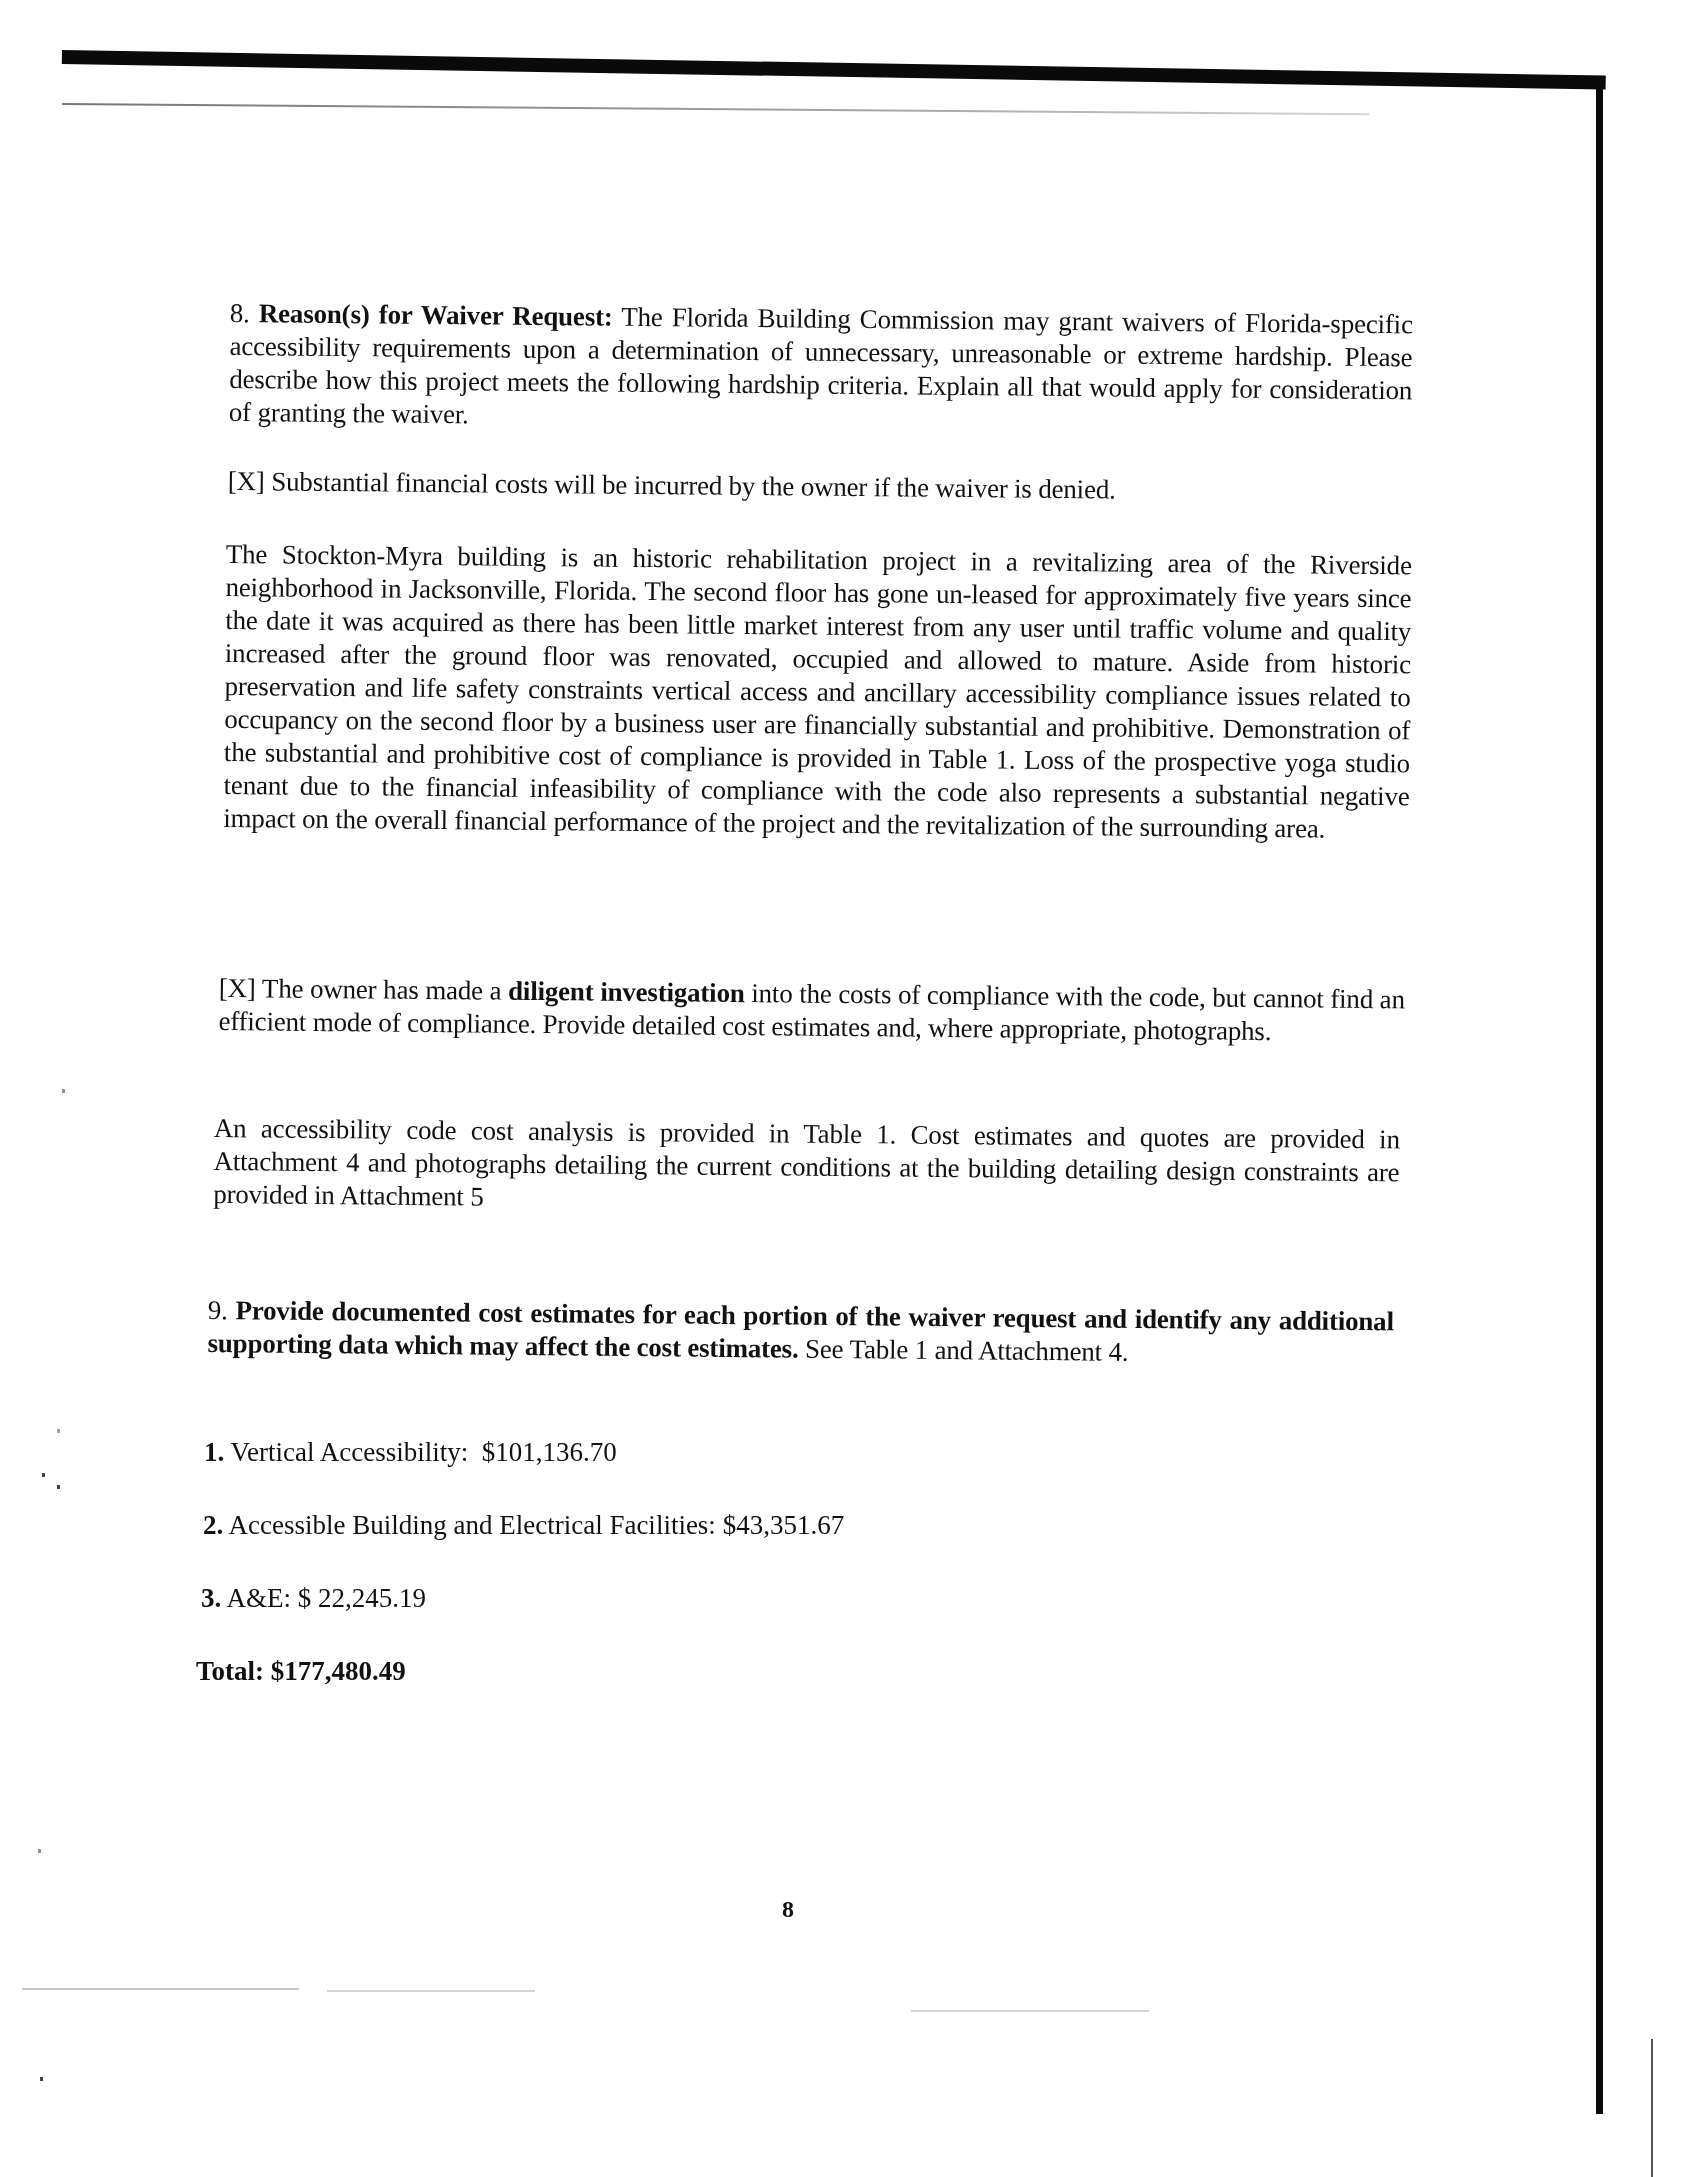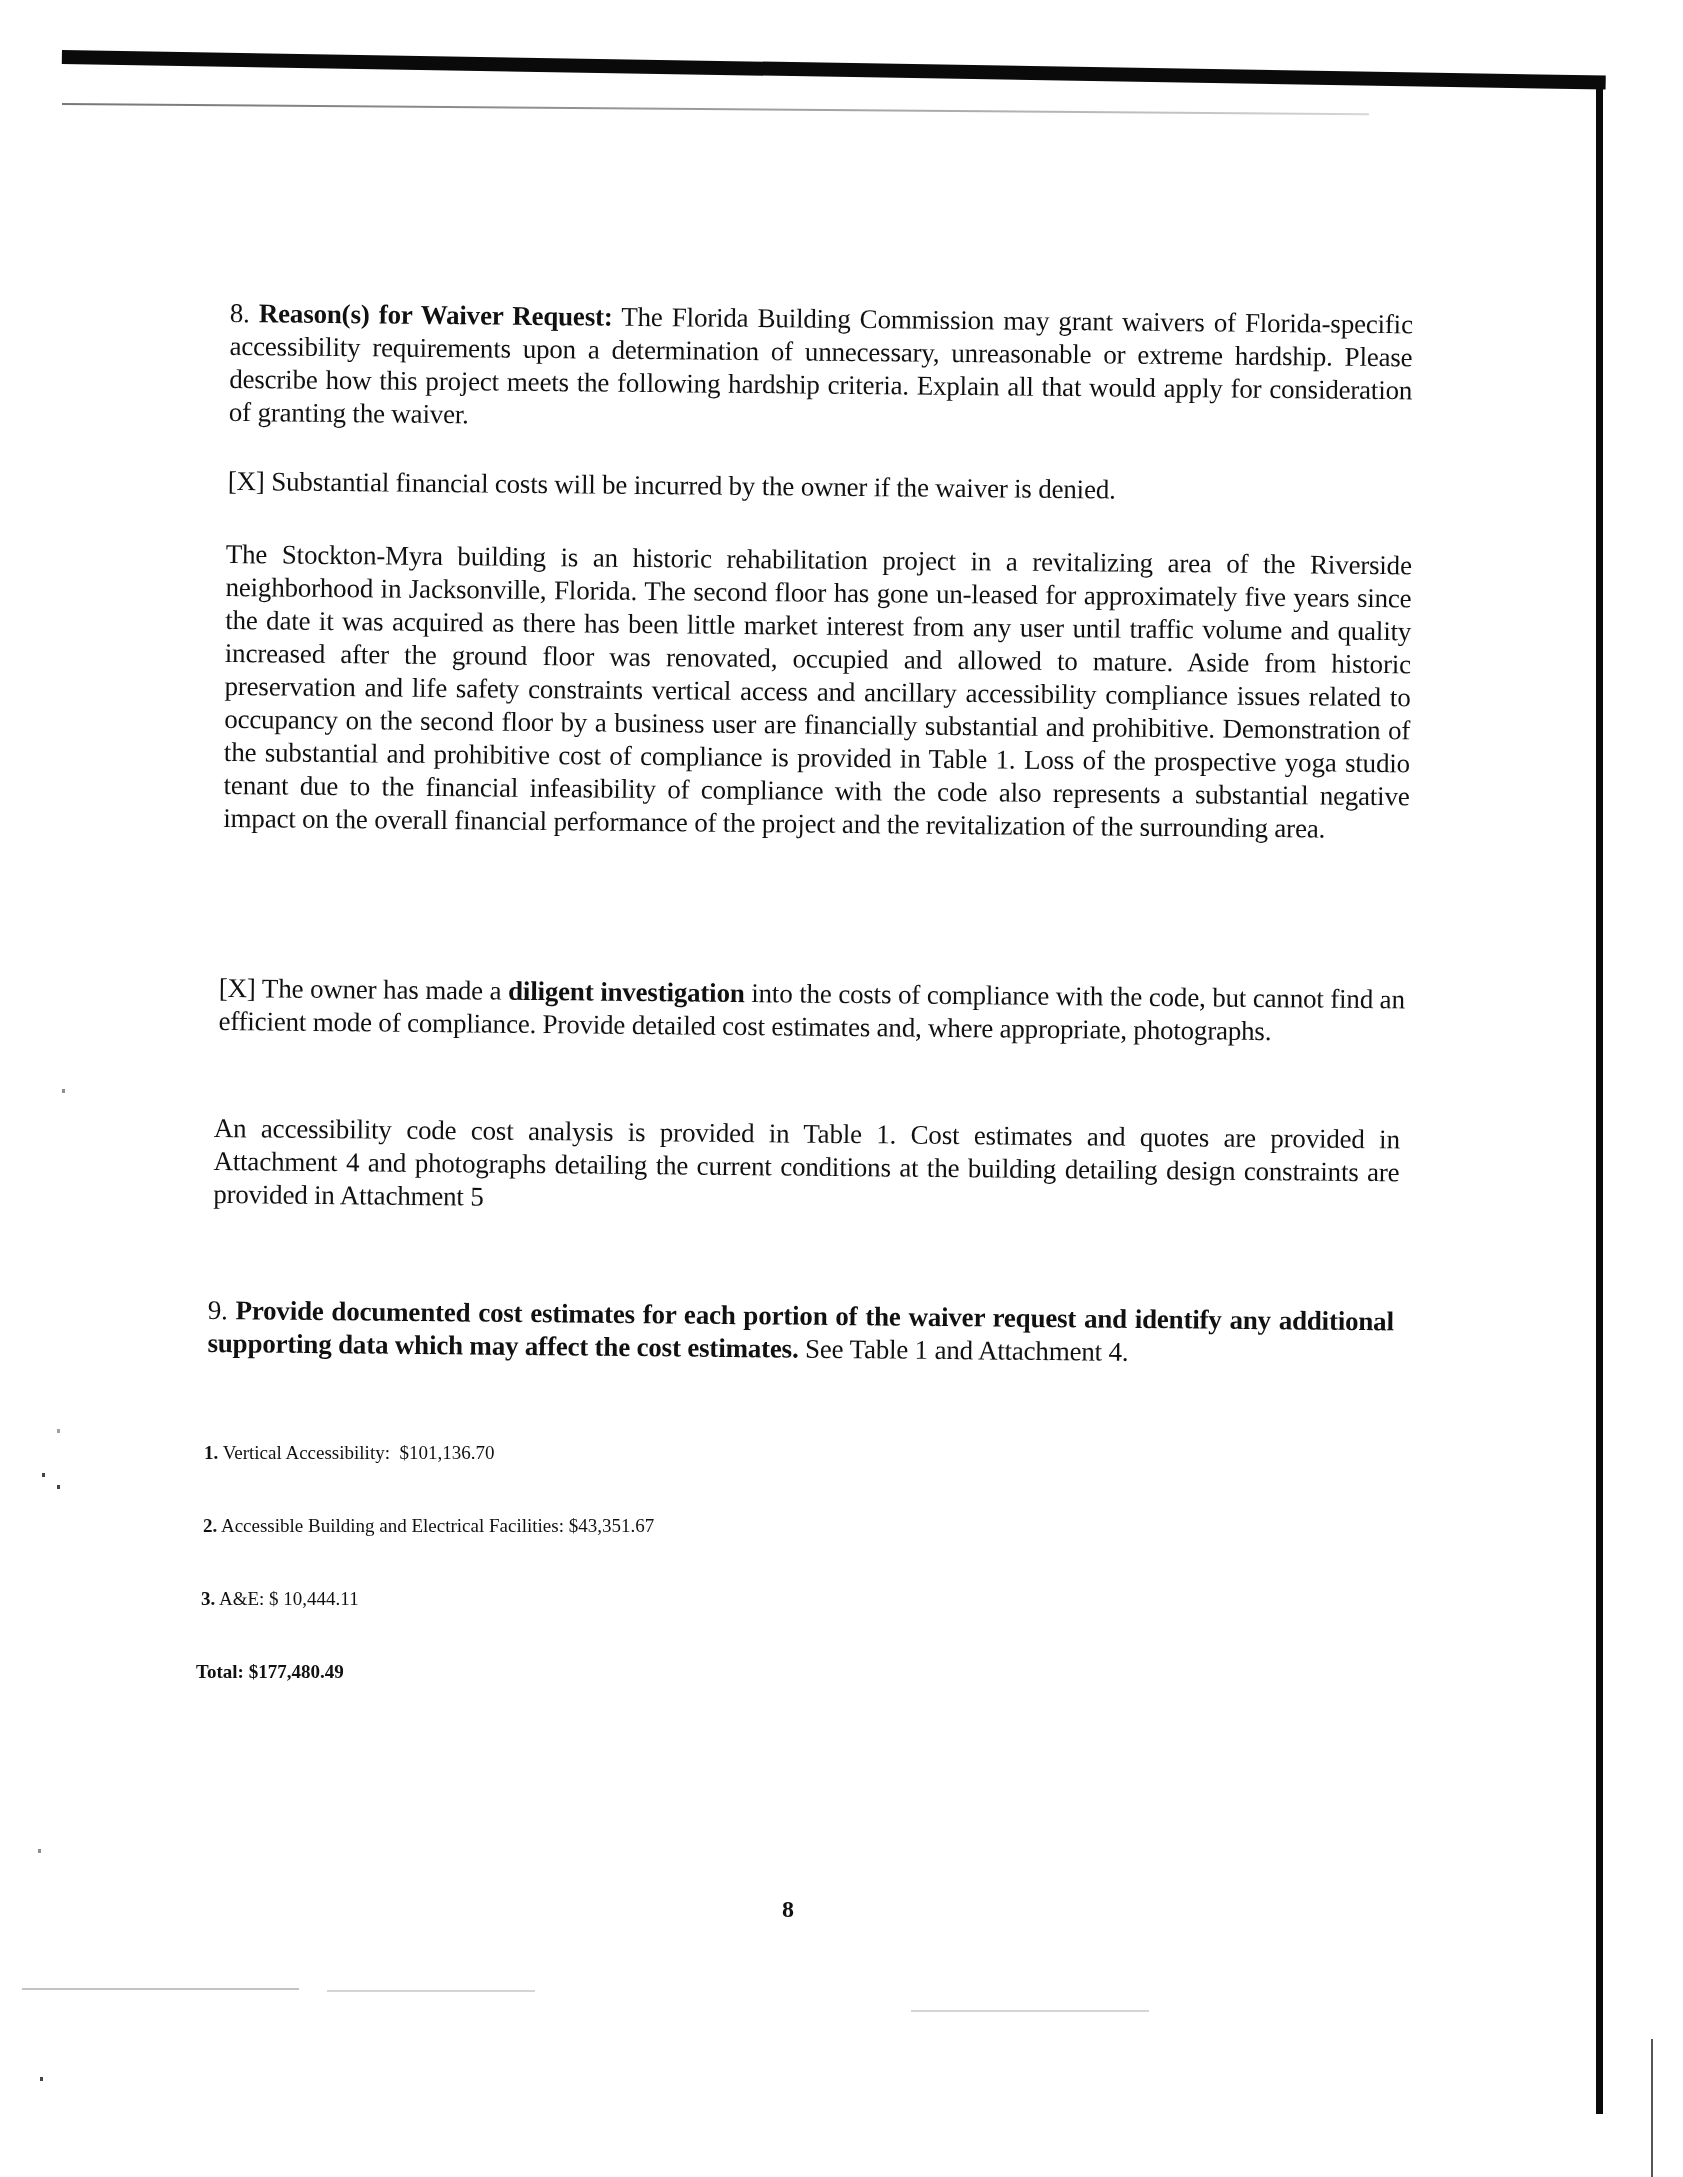"1. Vertical Accessibility: $101,136.70" .cost { font-size: 19px -> 27px }
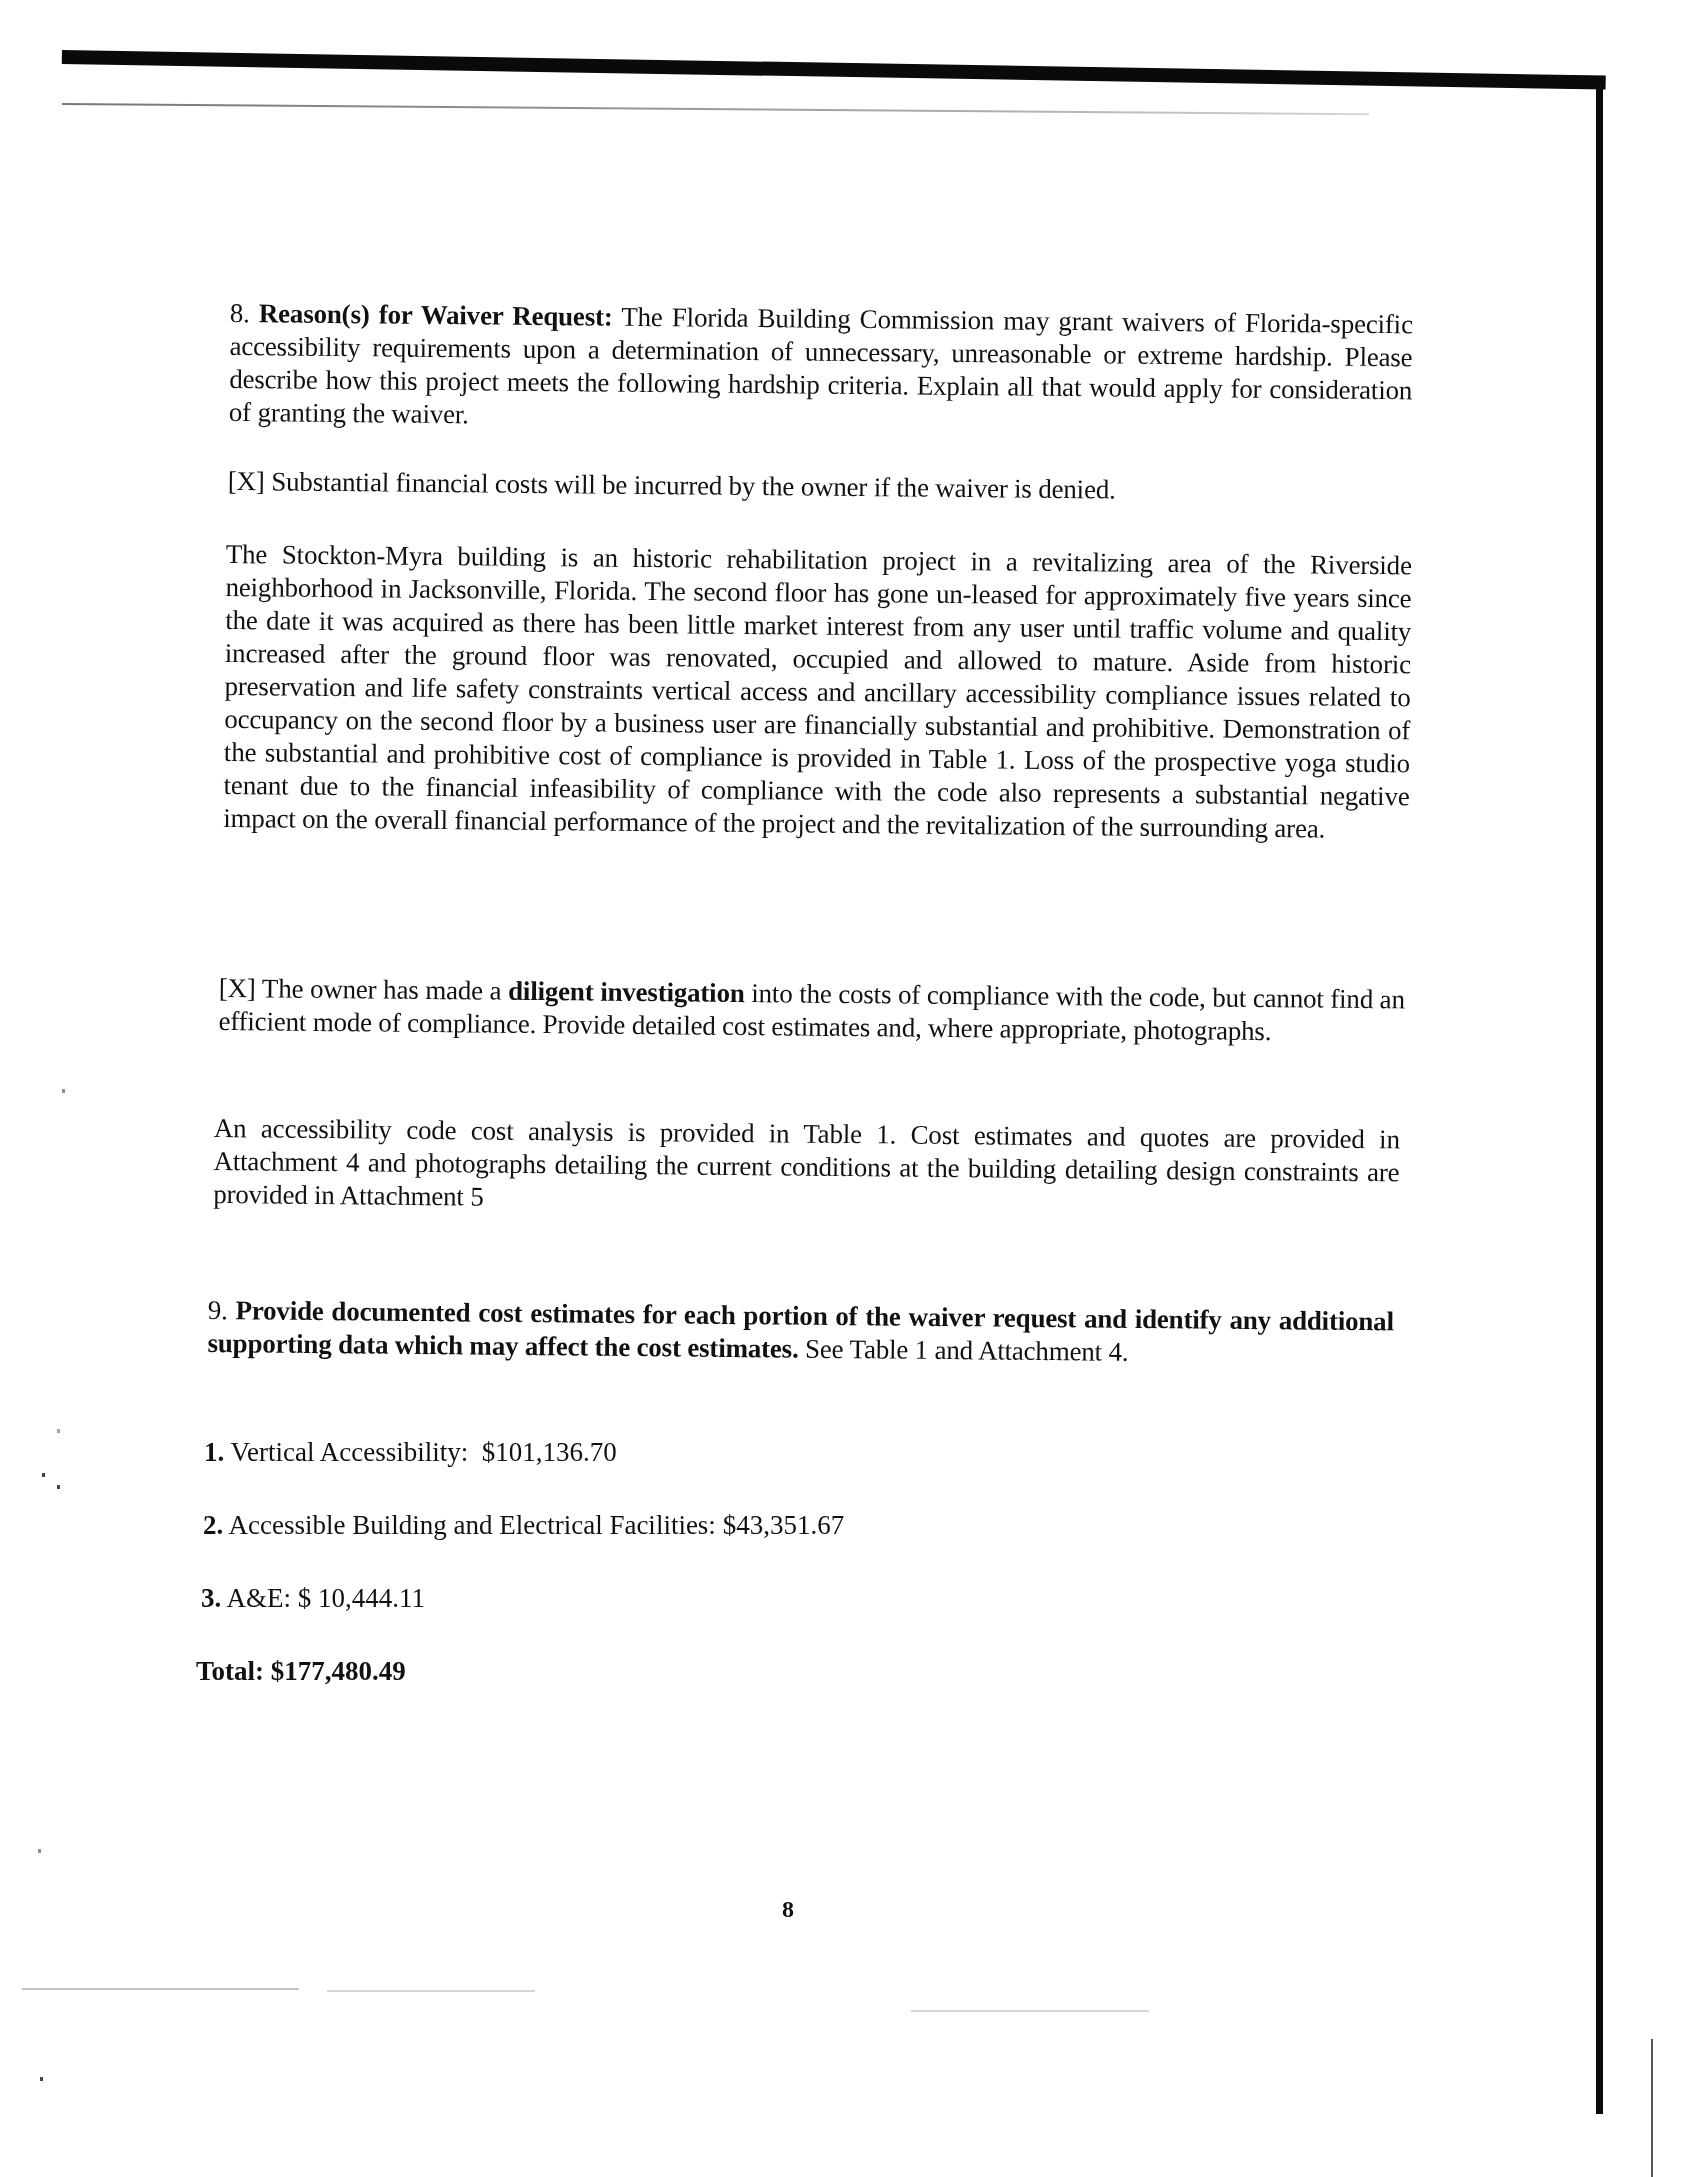"$ 10,444.11" span { text: 10,444.11 -> 22,245.19 }
